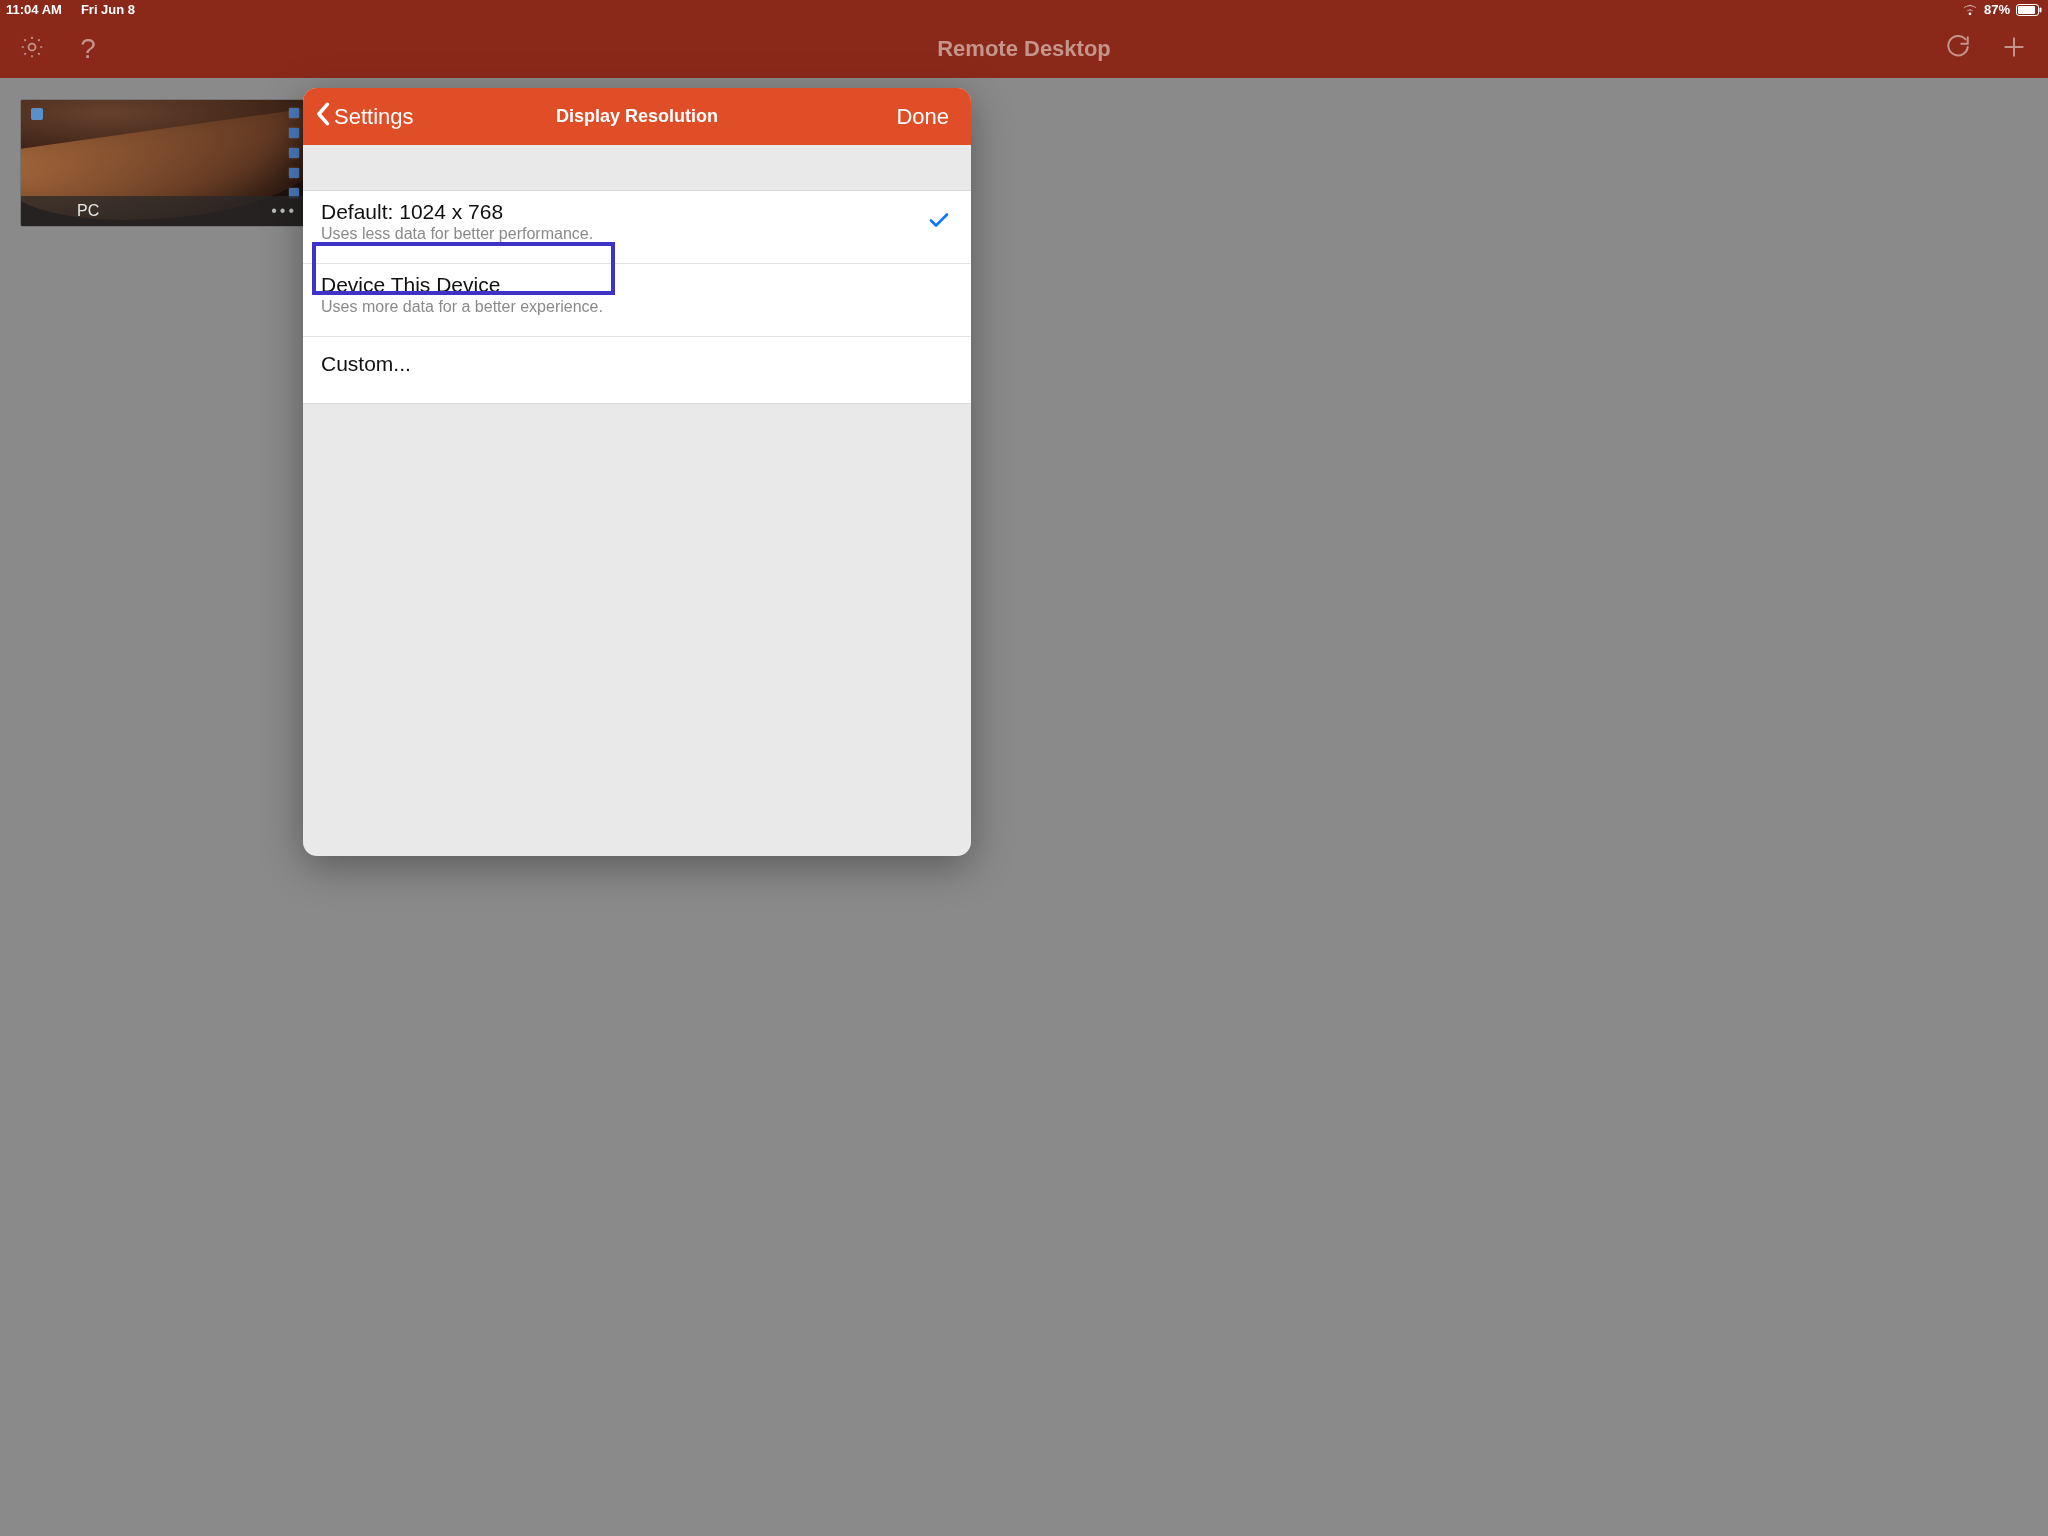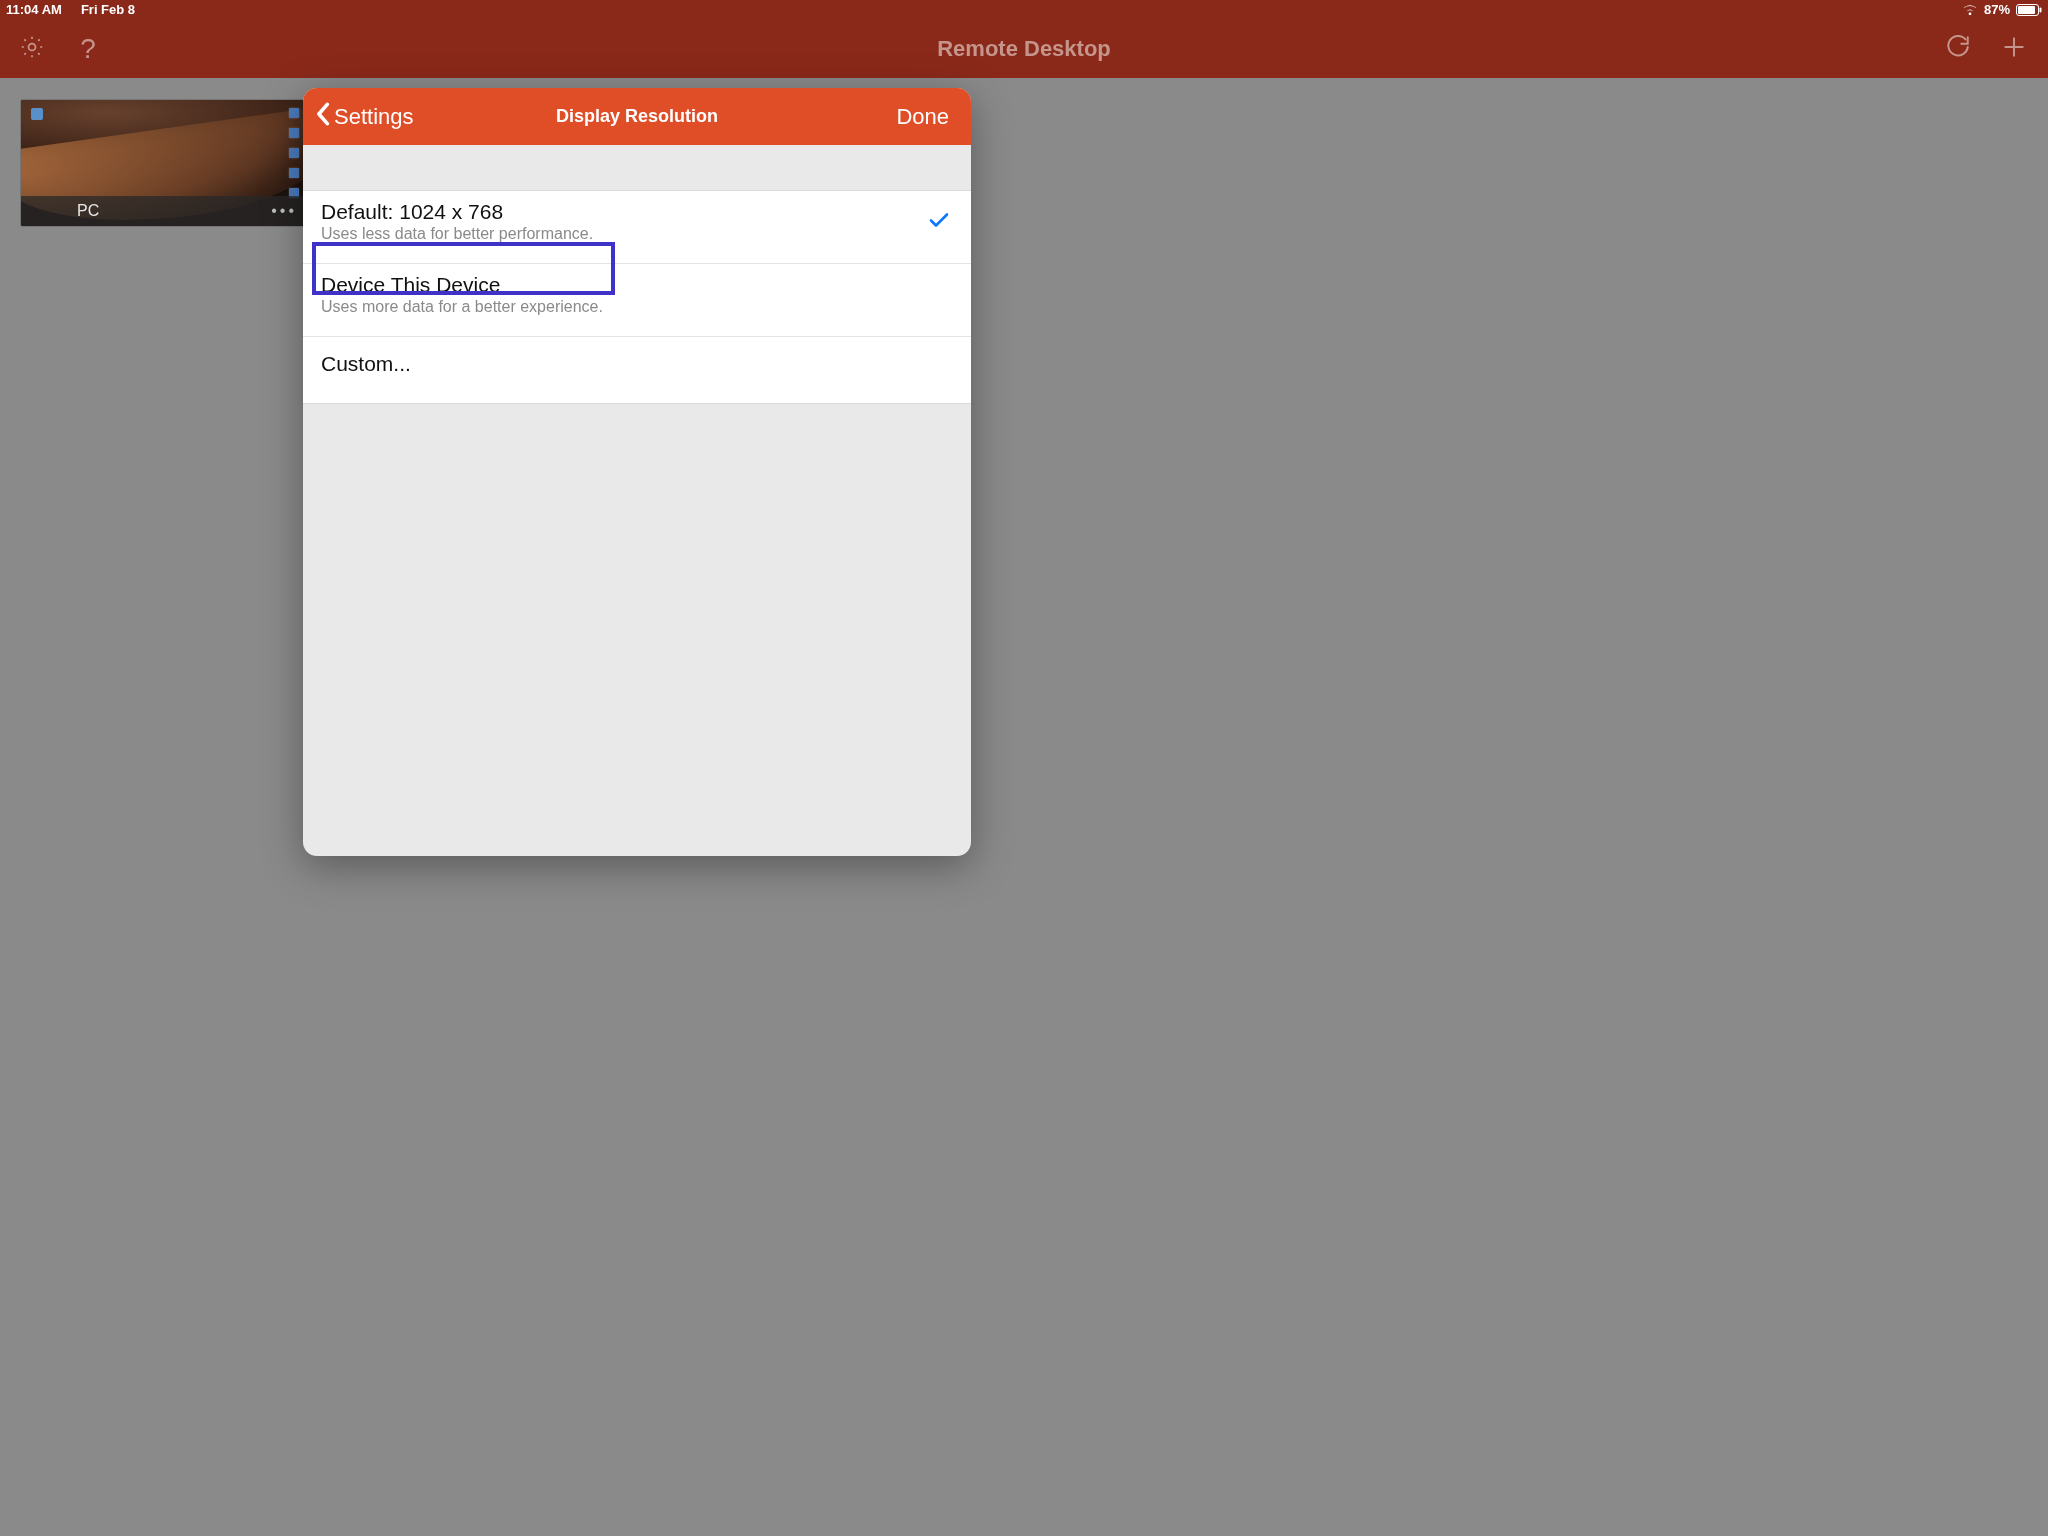"Fri Feb 8" span { text: Feb -> Jun }
